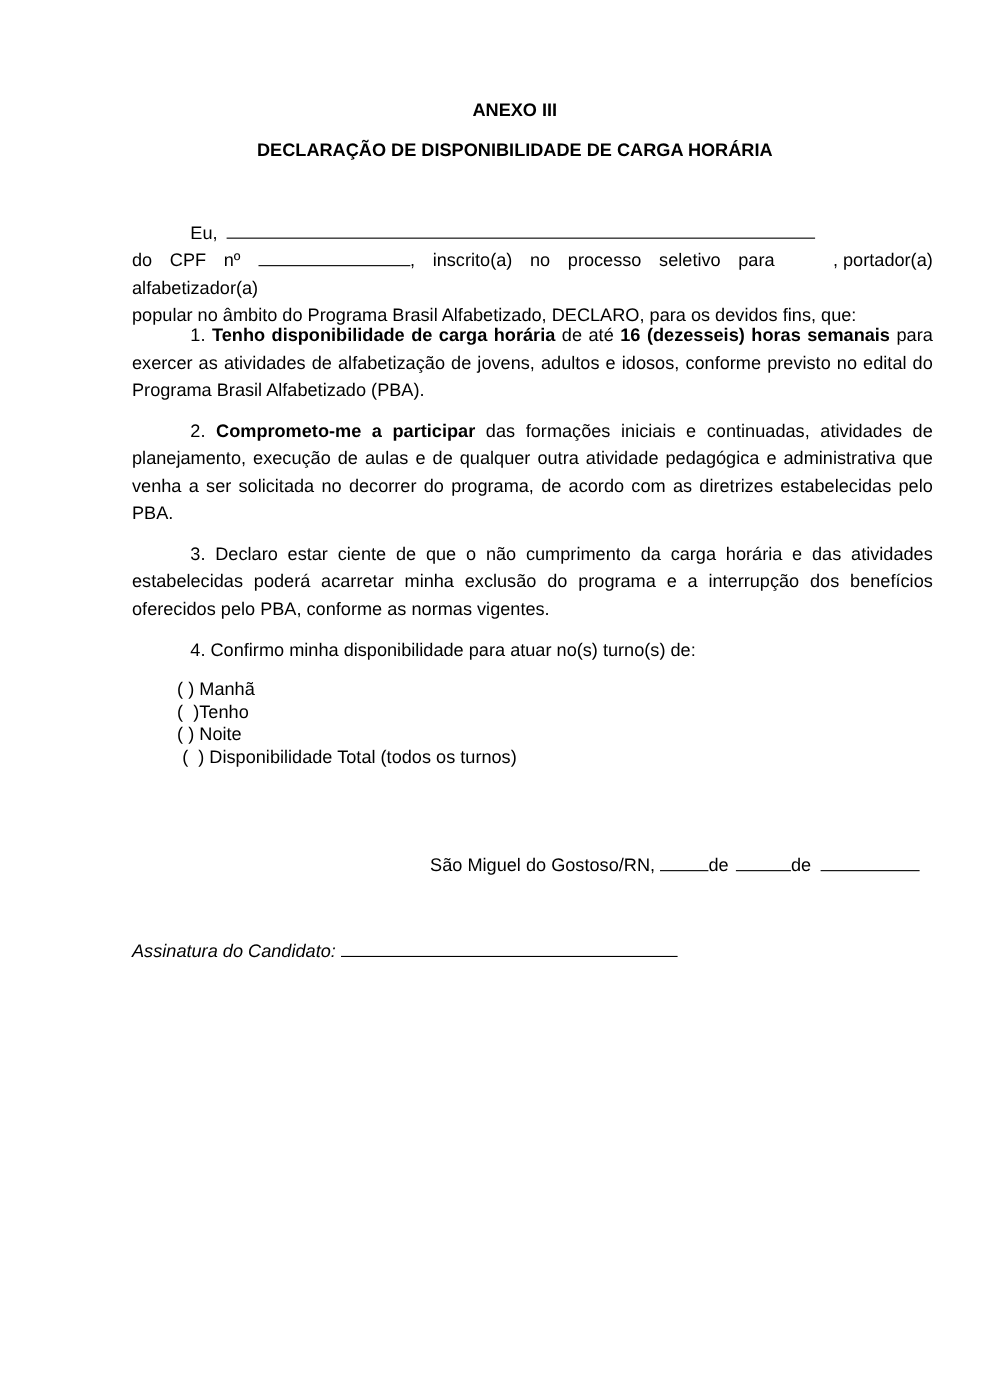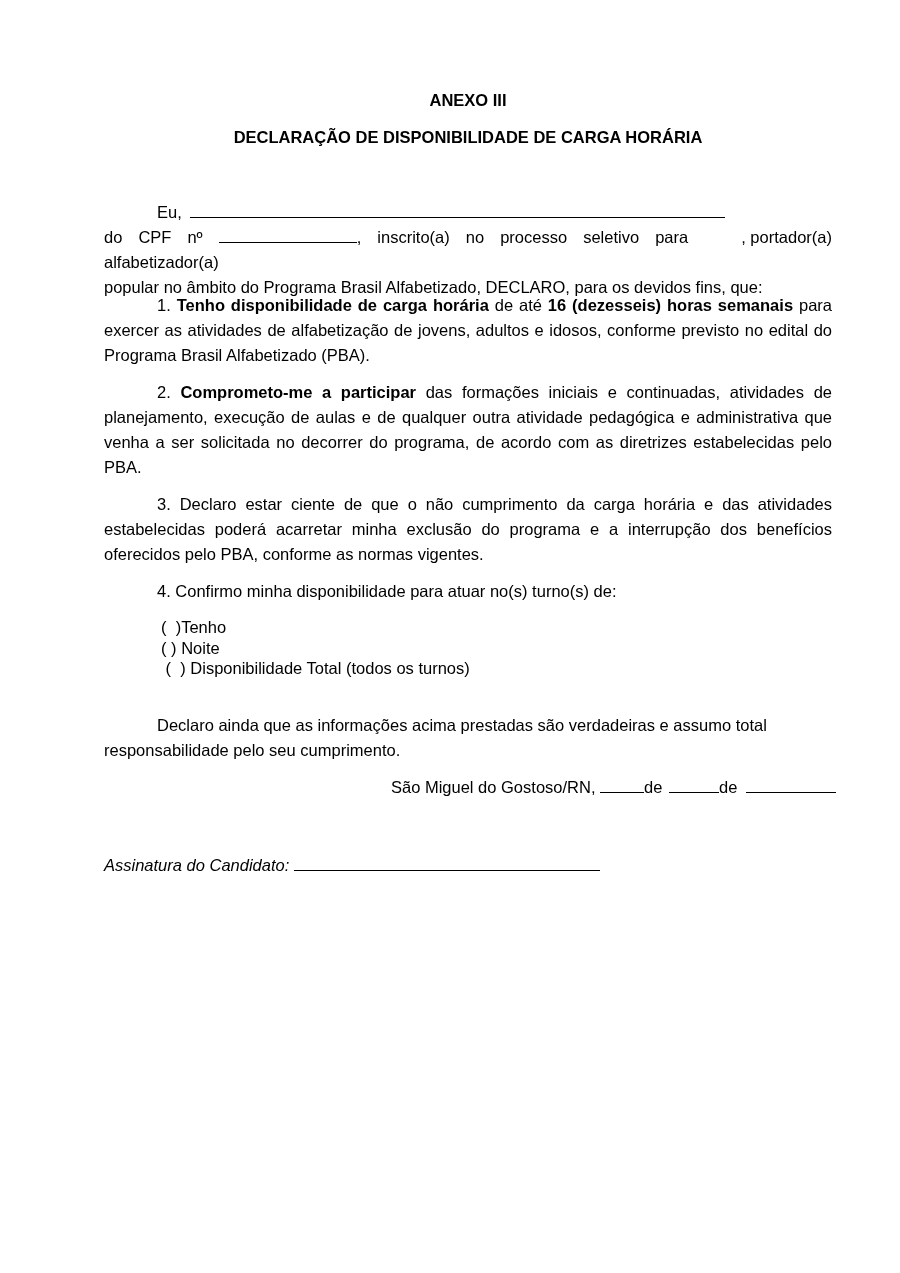"Eu," .body { left: 104px -> 120px }
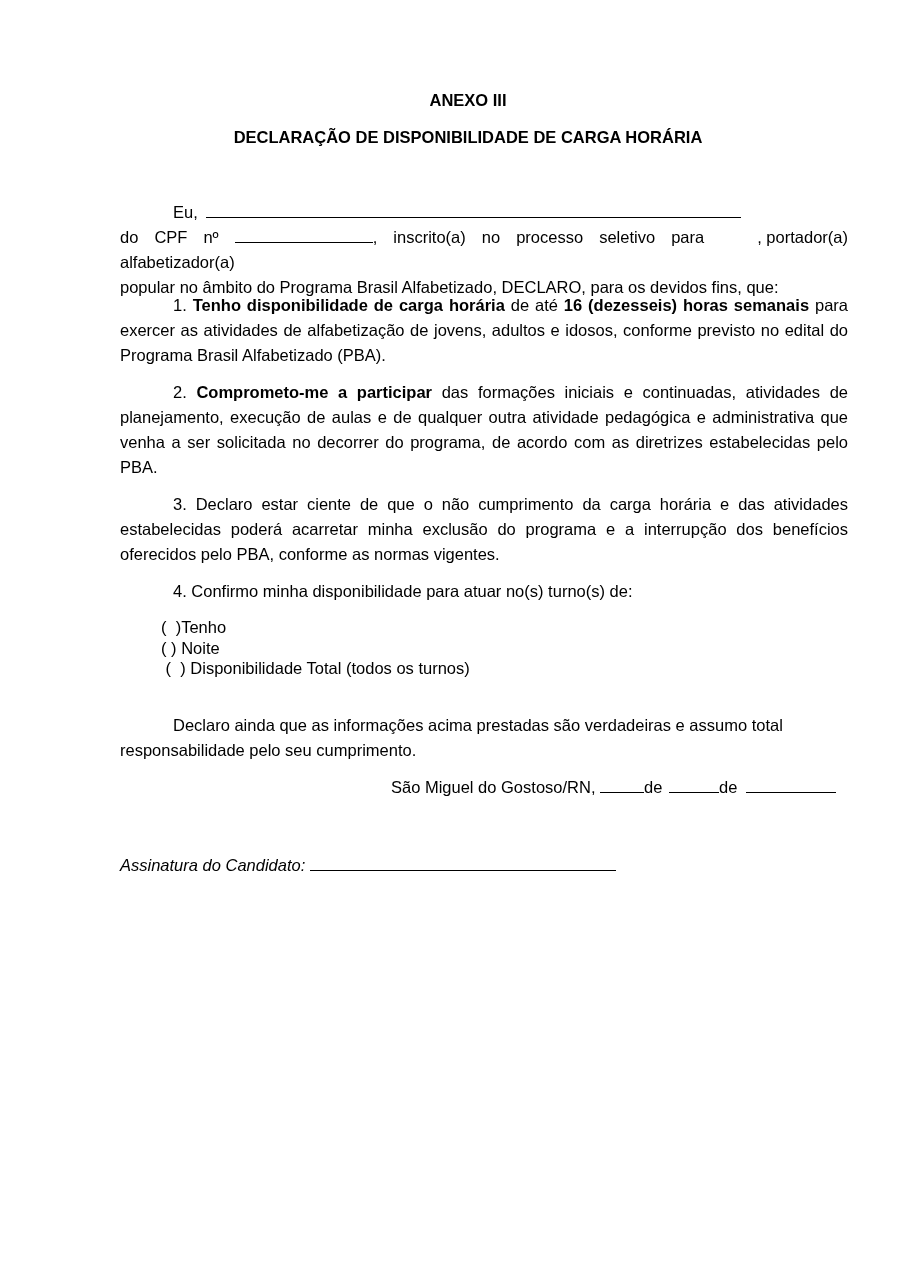"( ) Manhã" div.opt { html: none -> <div>( ) Manhã</div> }
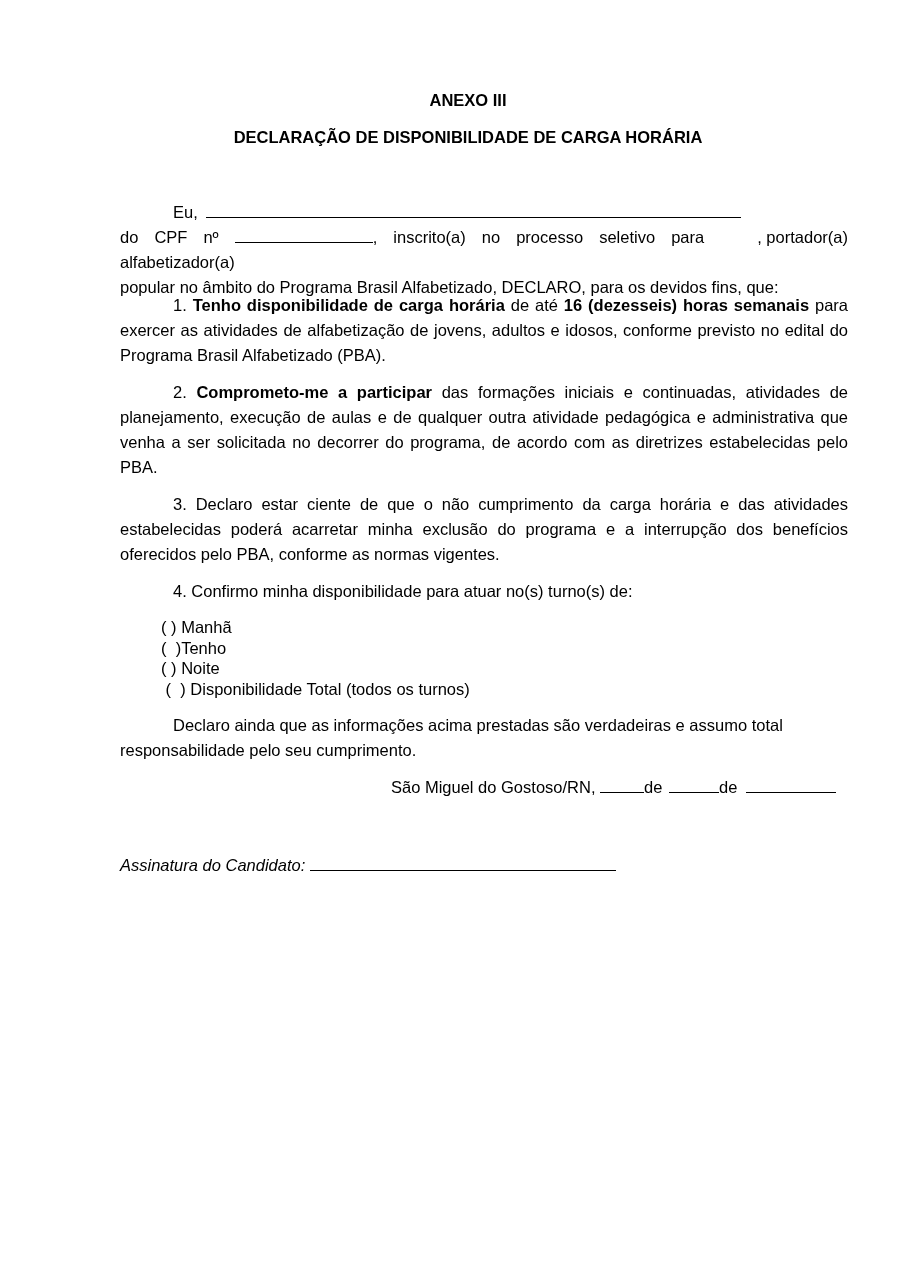"Declaro ainda que as informações" div.body { html: <div> <p>Declaro ainda que as informações acima prestadas são verdadeiras e assumo total responsabilidade pelo seu cumprimento.</p> </div> -> none }
